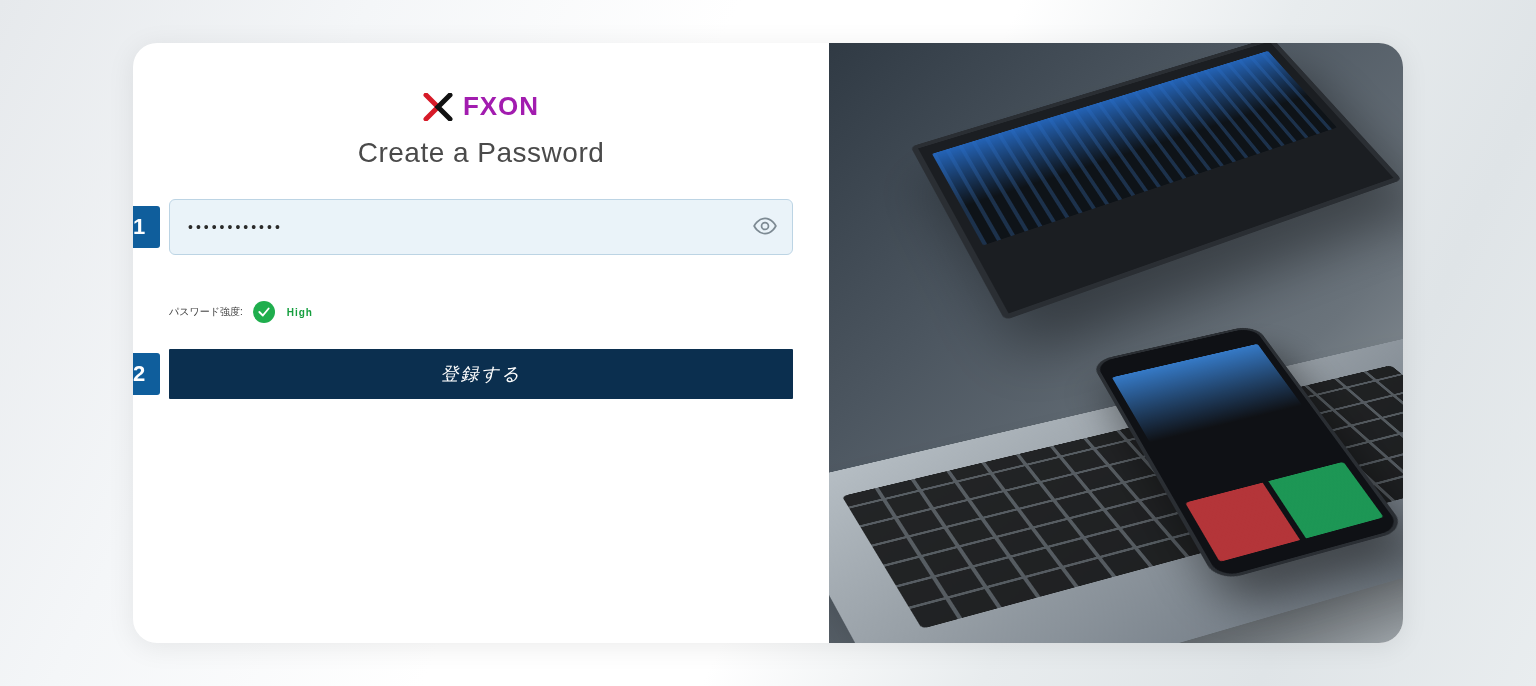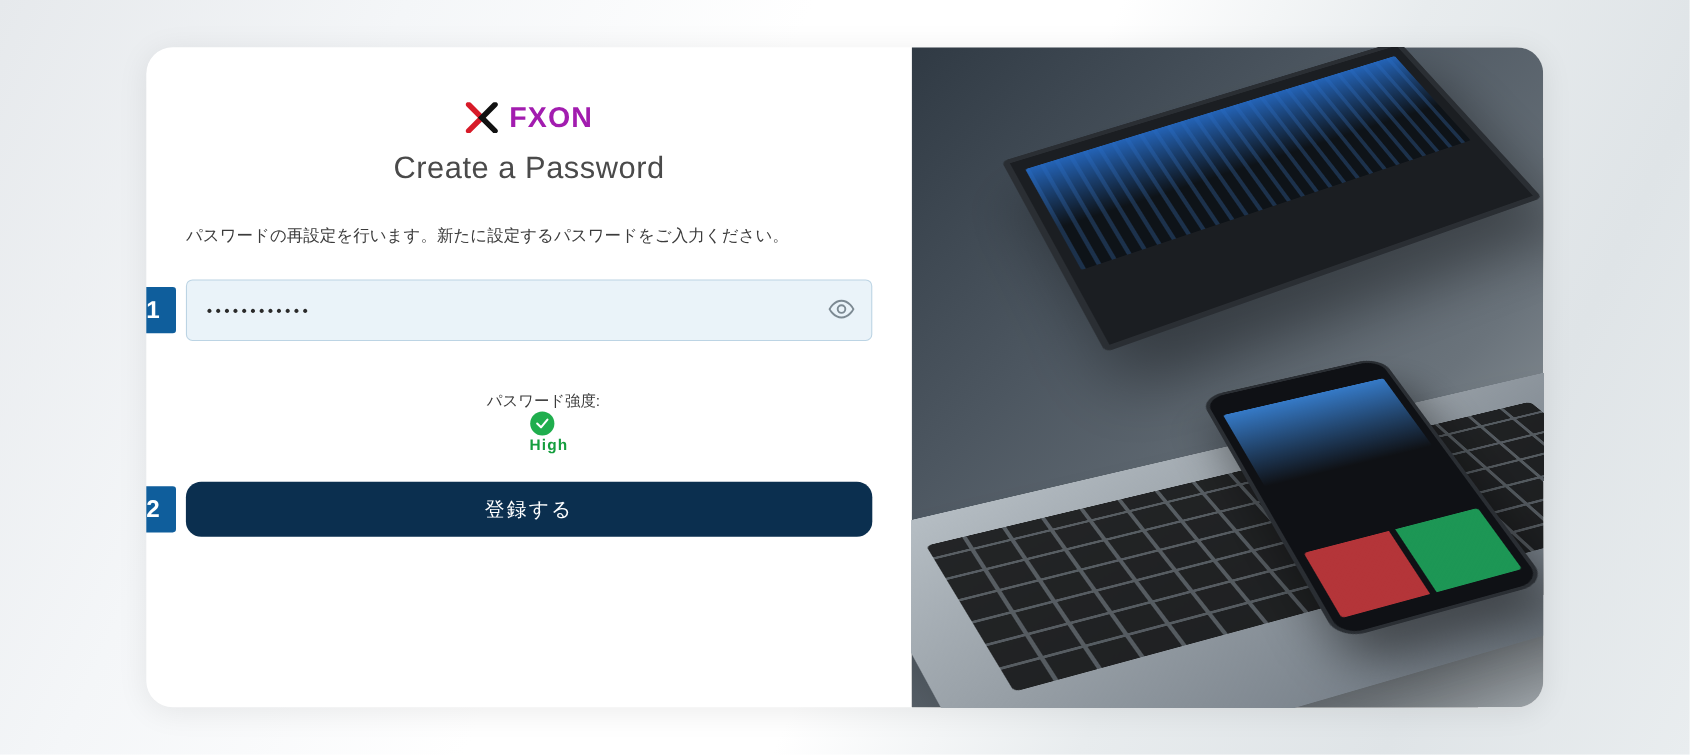"パスワードの再設定を行います。新たに設定するパスワードをご入力ください。" div.help { html: <div>パスワードの再設定を行います。新たに設定するパスワードをご入力ください。</div> -> none }
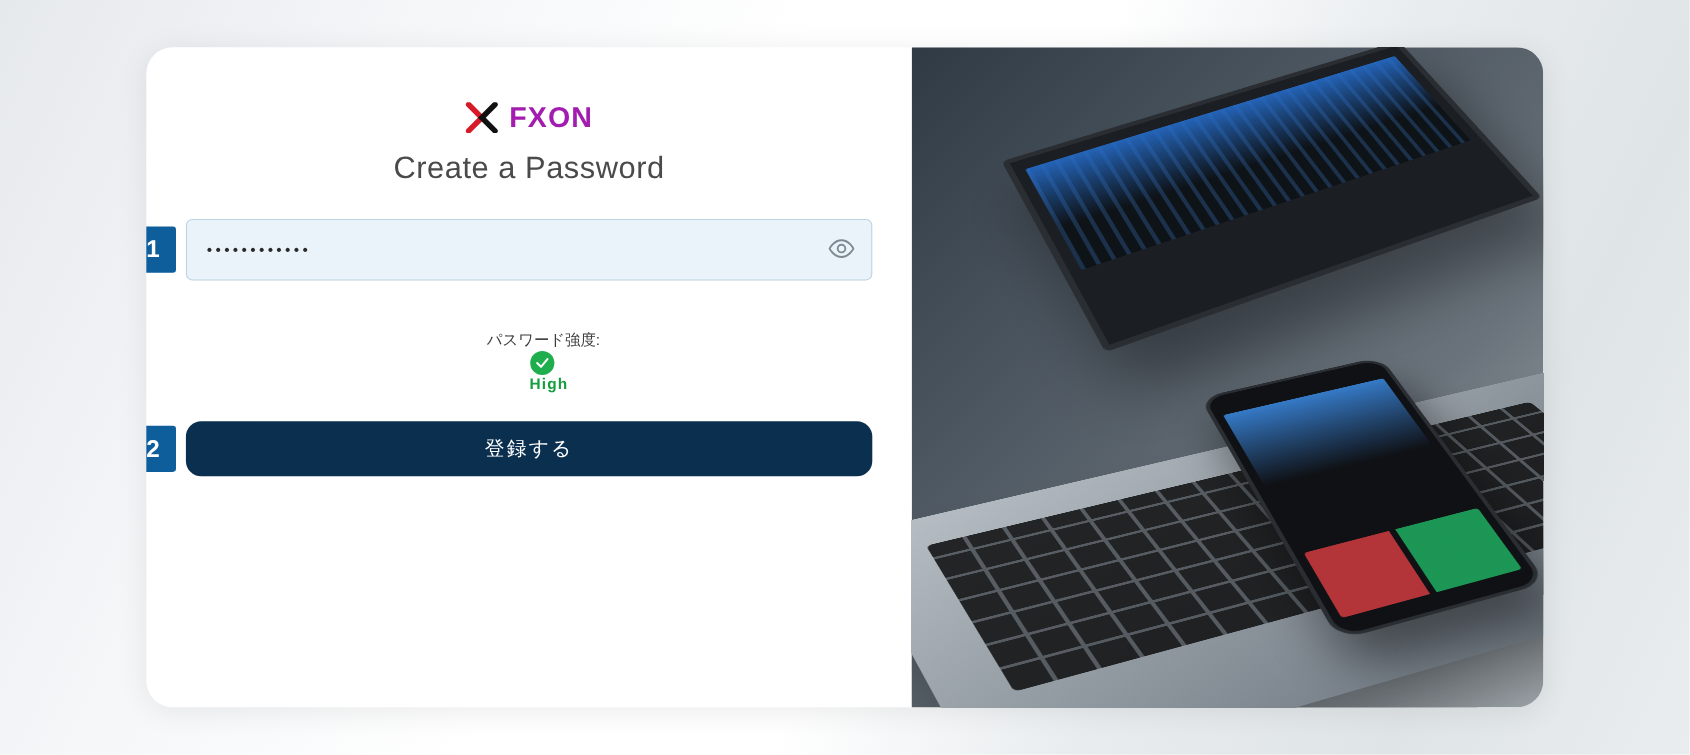"パスワード強度:" .strength-row { flex-direction: column -> none; font-size: 14px -> 10px }
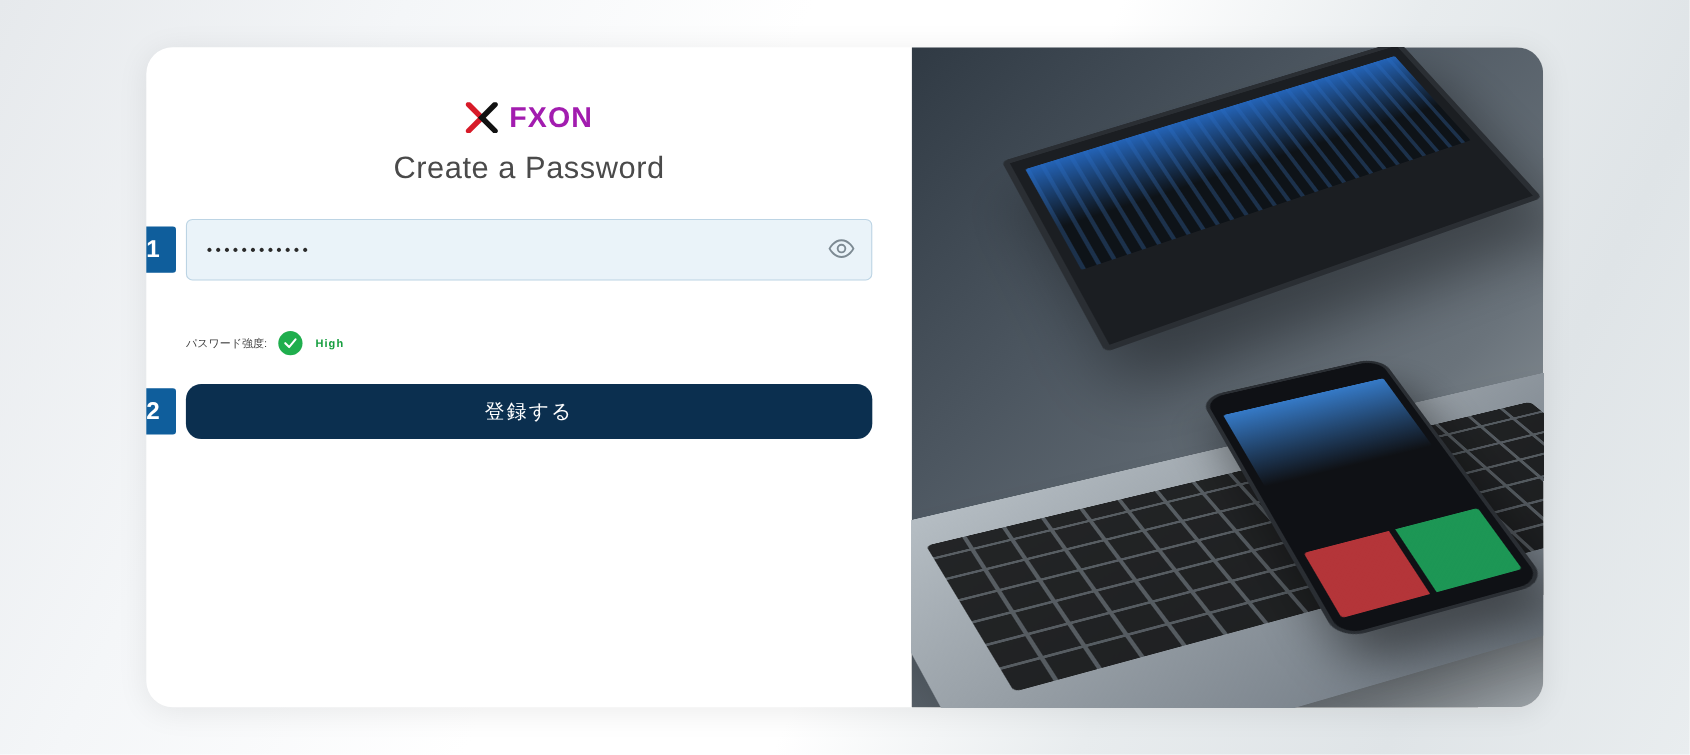"登録する" .submit-btn { border-radius: 14px -> 1px; font-style: none -> italic }
